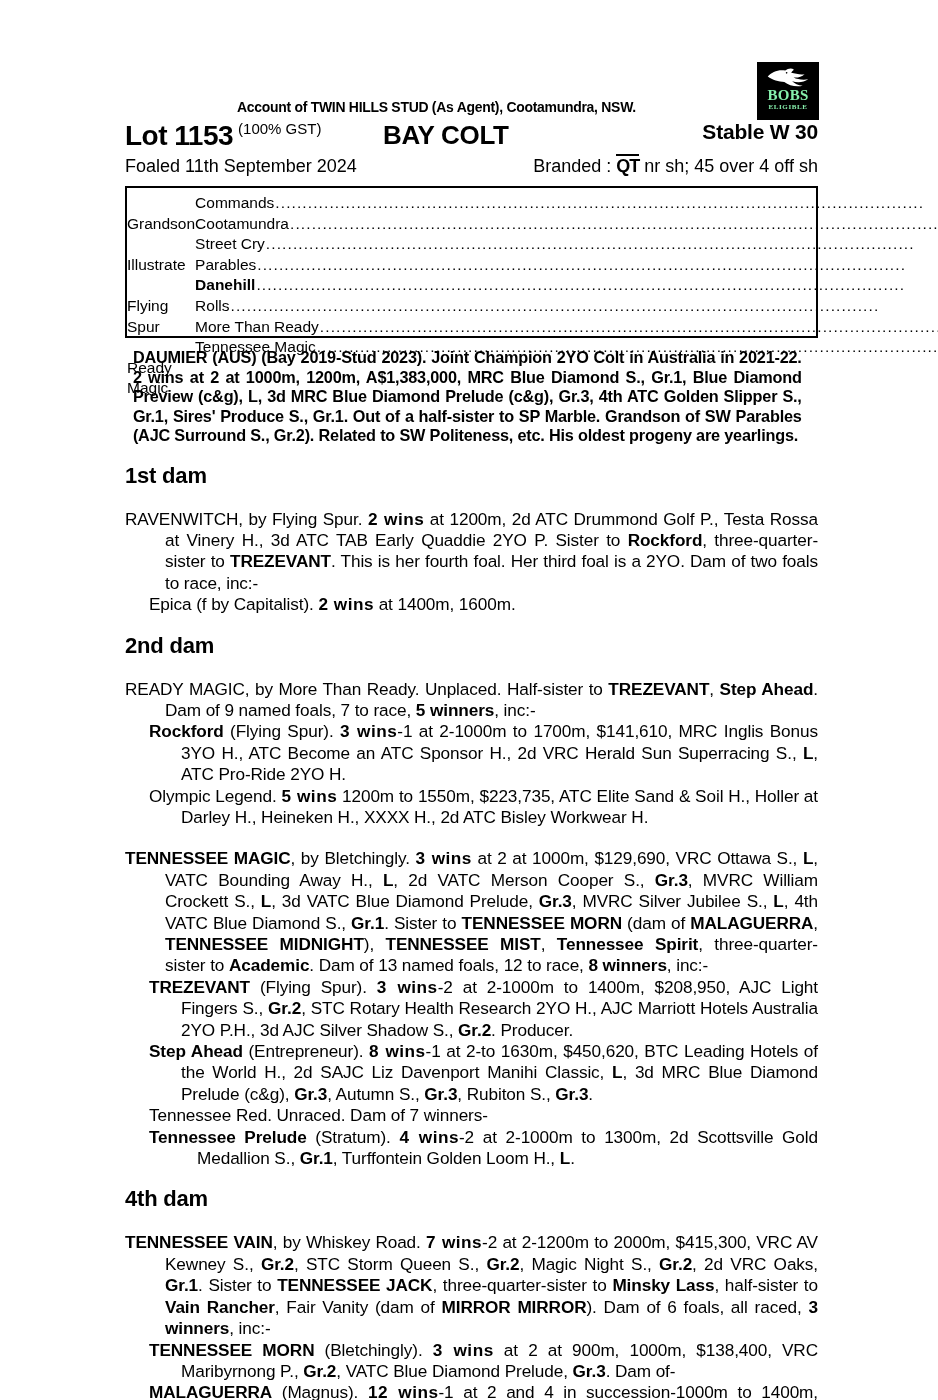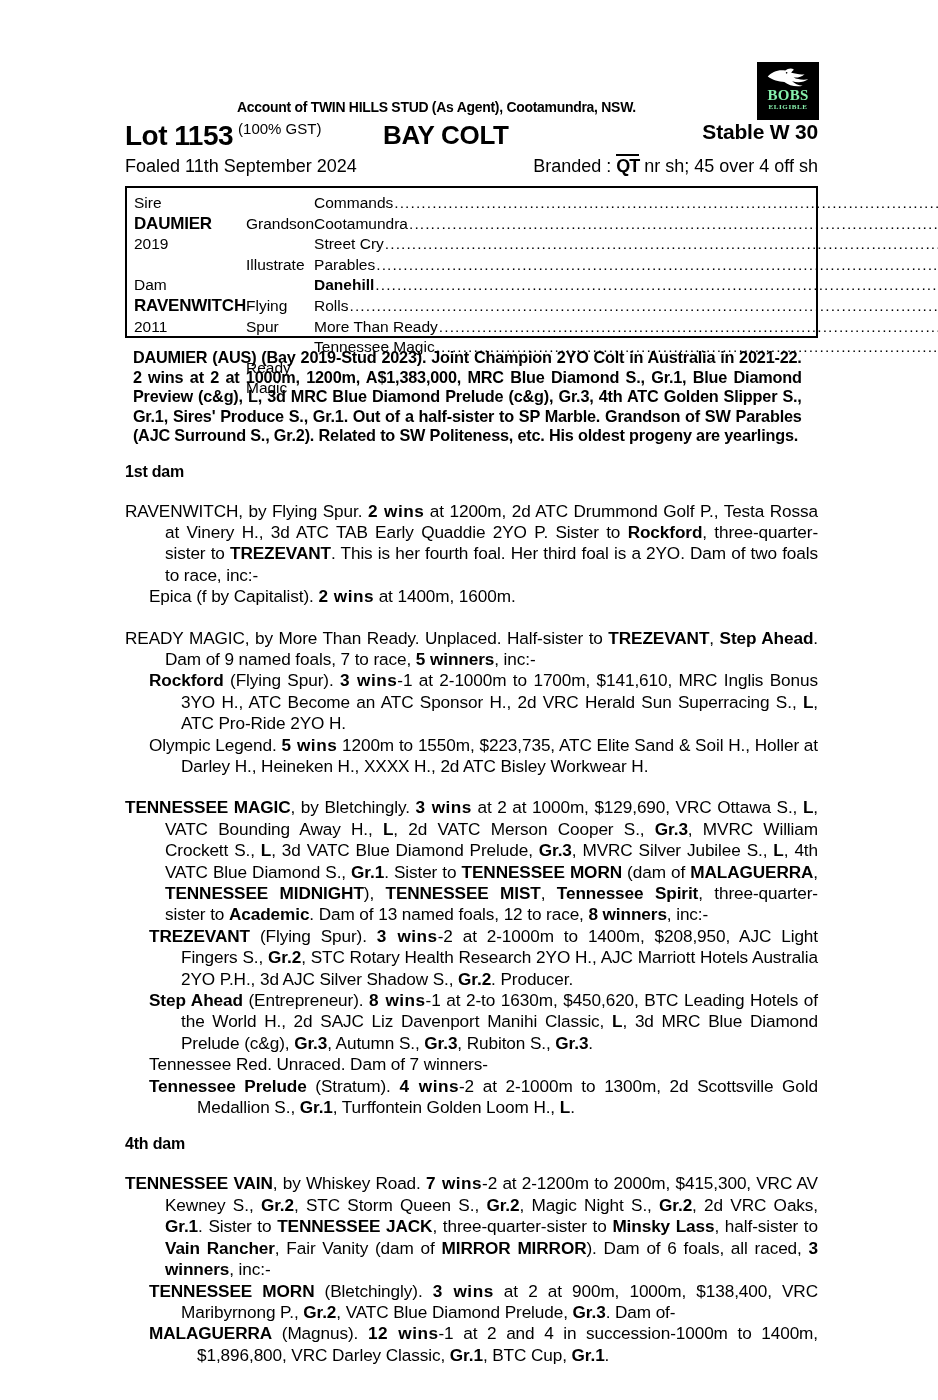"Sire" div.ped-col { html: <div> <div>Sire</div> <div>DAUMIER</div> <div>2019</div> <div>&nbsp;</div> <div>Dam</div> <div>RAVENWITCH</div> <div>2011</div> </div> -> none }
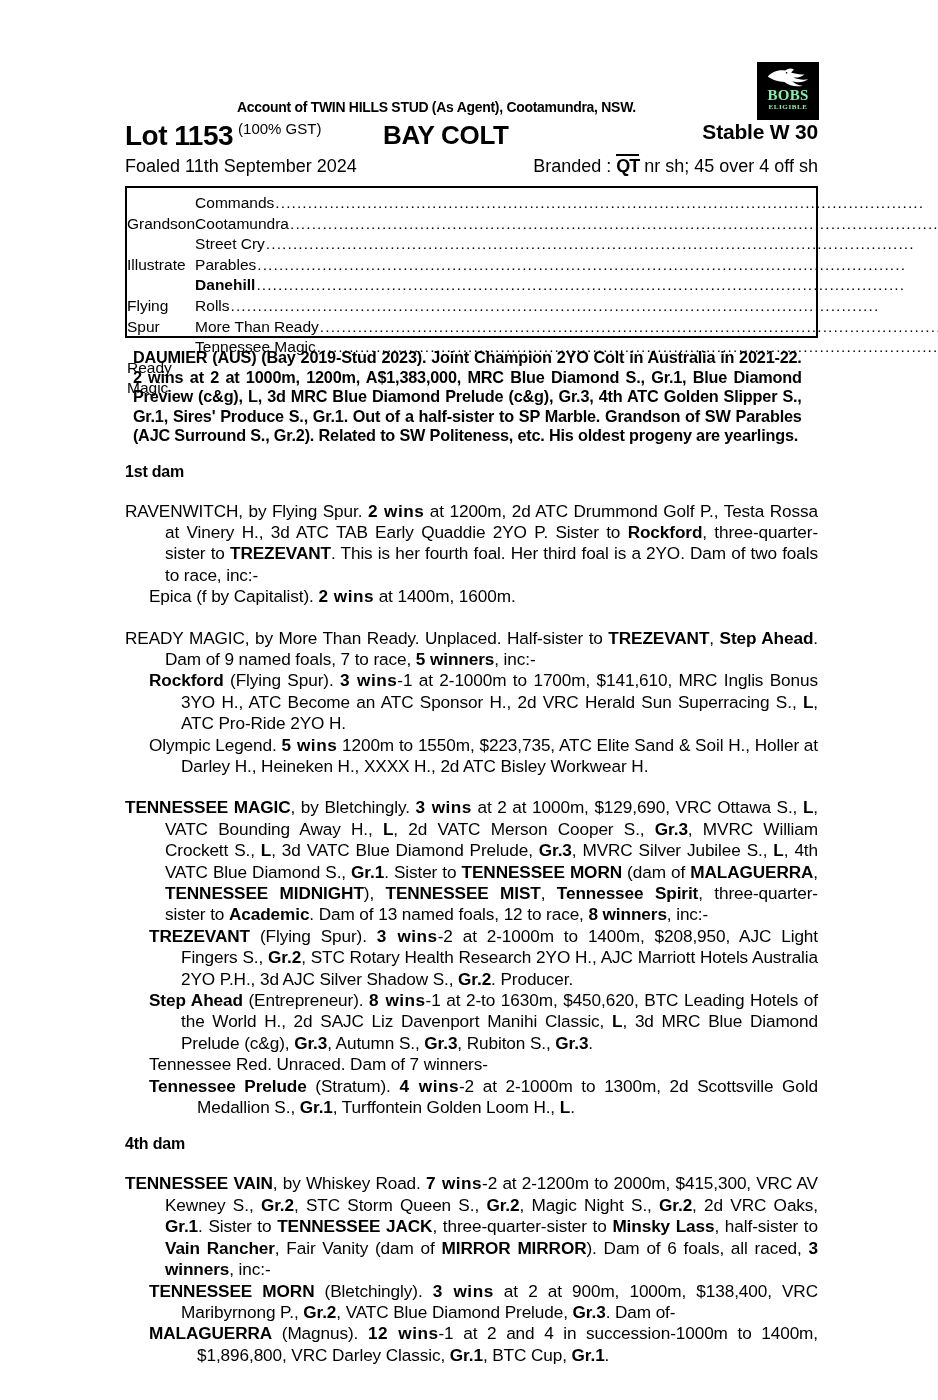"1st dam" .dam-head { font-size: 16px -> 22px }
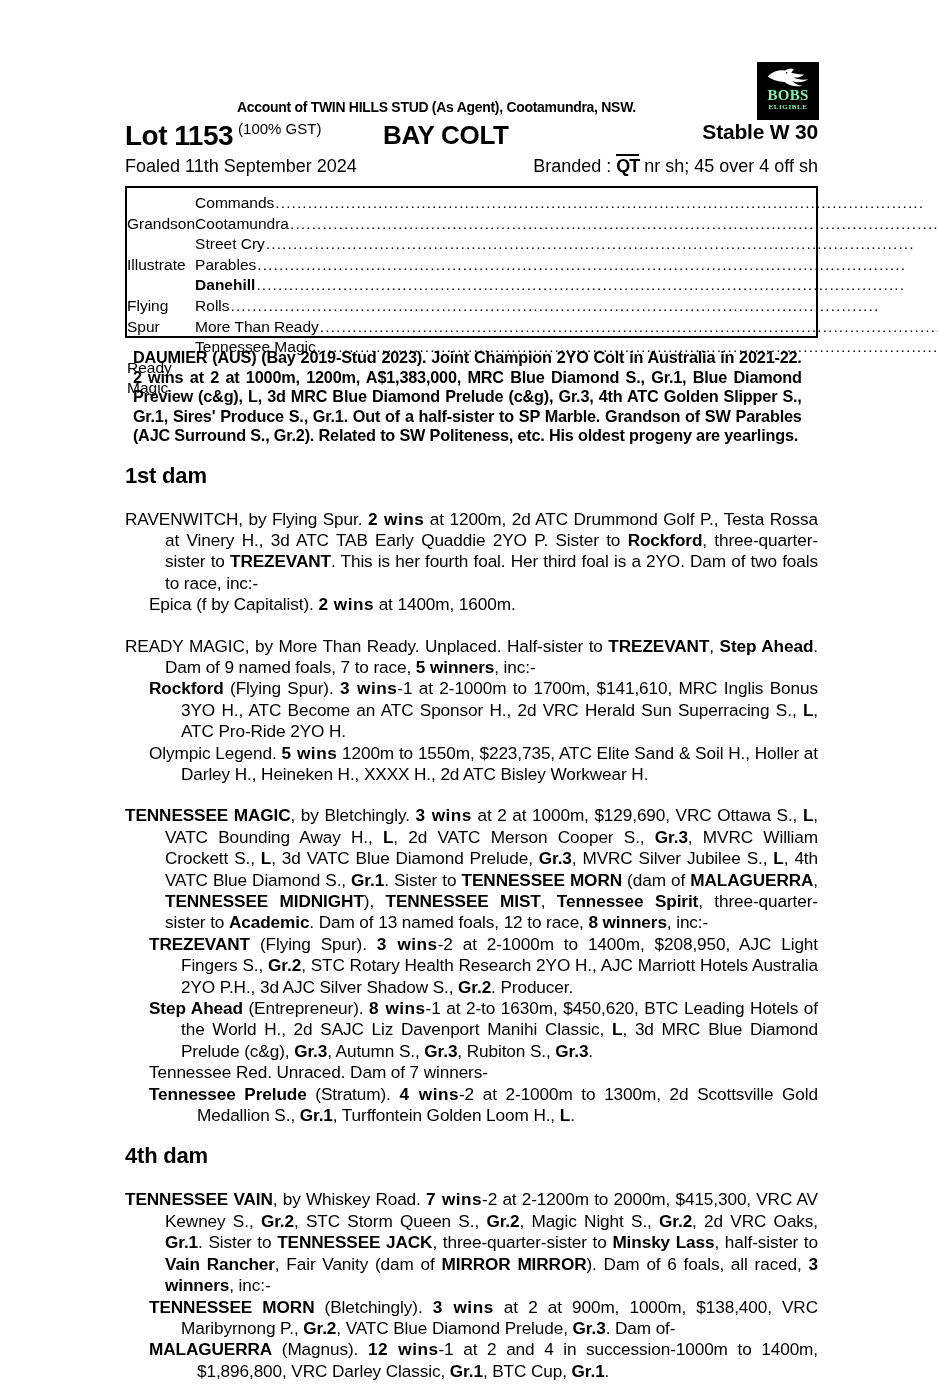"2nd dam" div.dam-head { html: none -> <div>2nd dam</div> }
